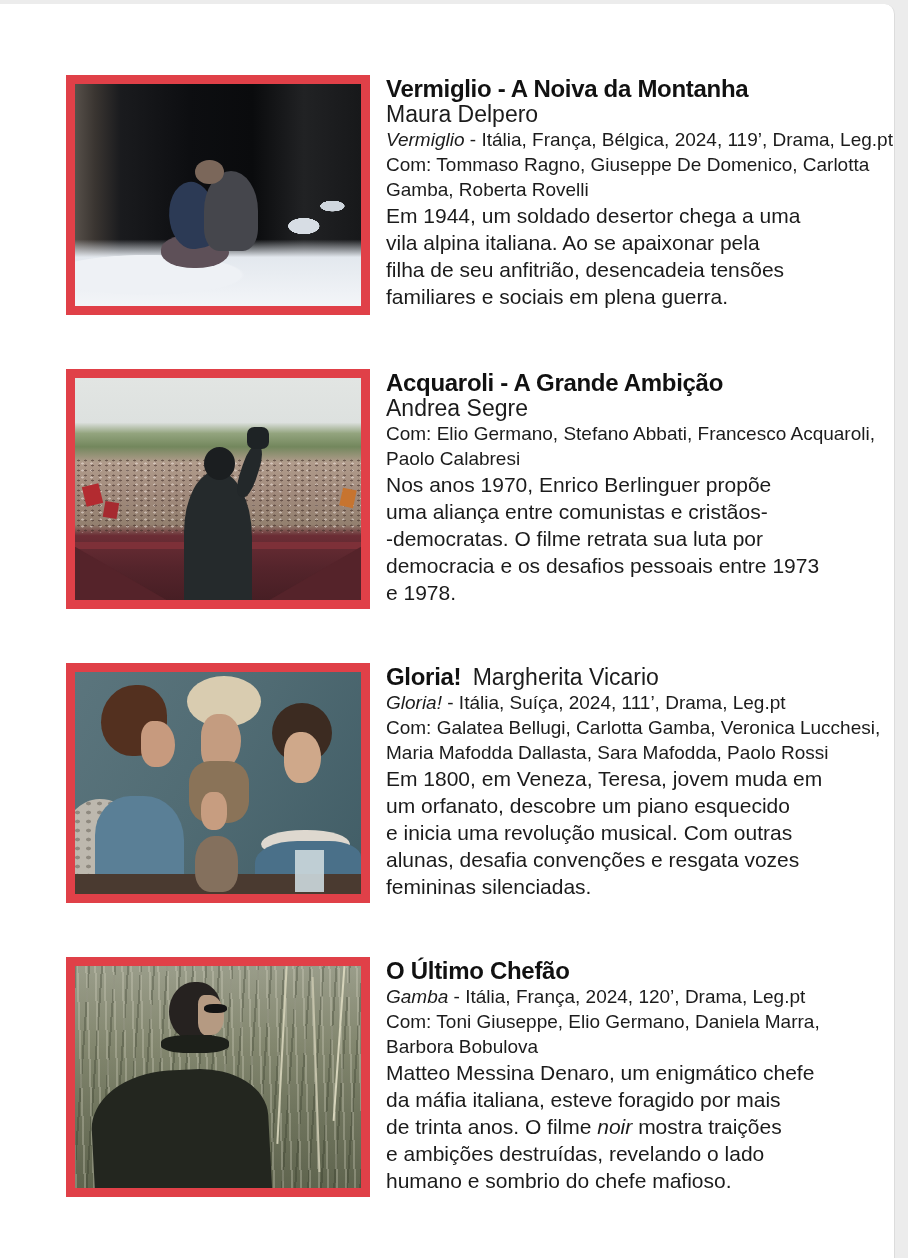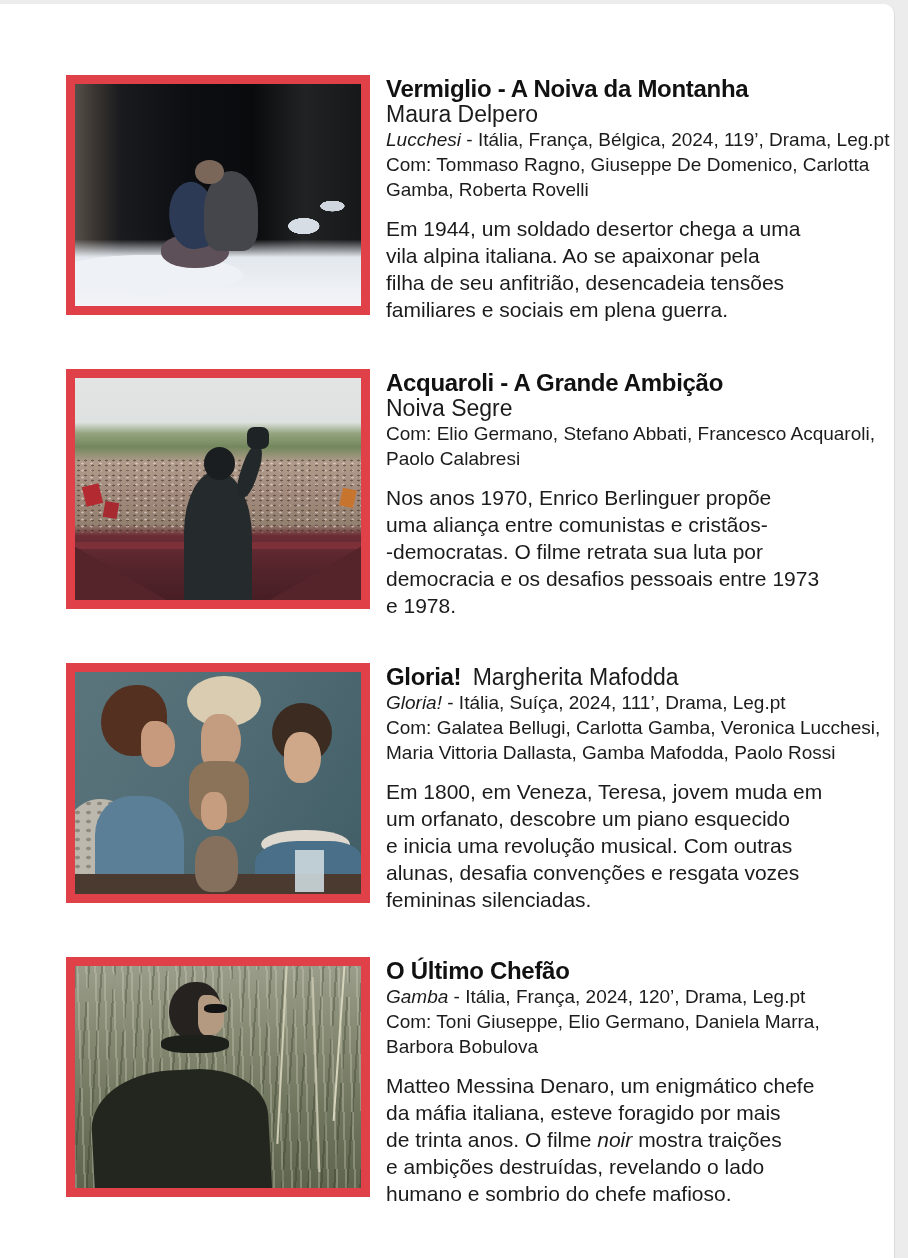"Lucchesi" em { text: Lucchesi -> Vermiglio }
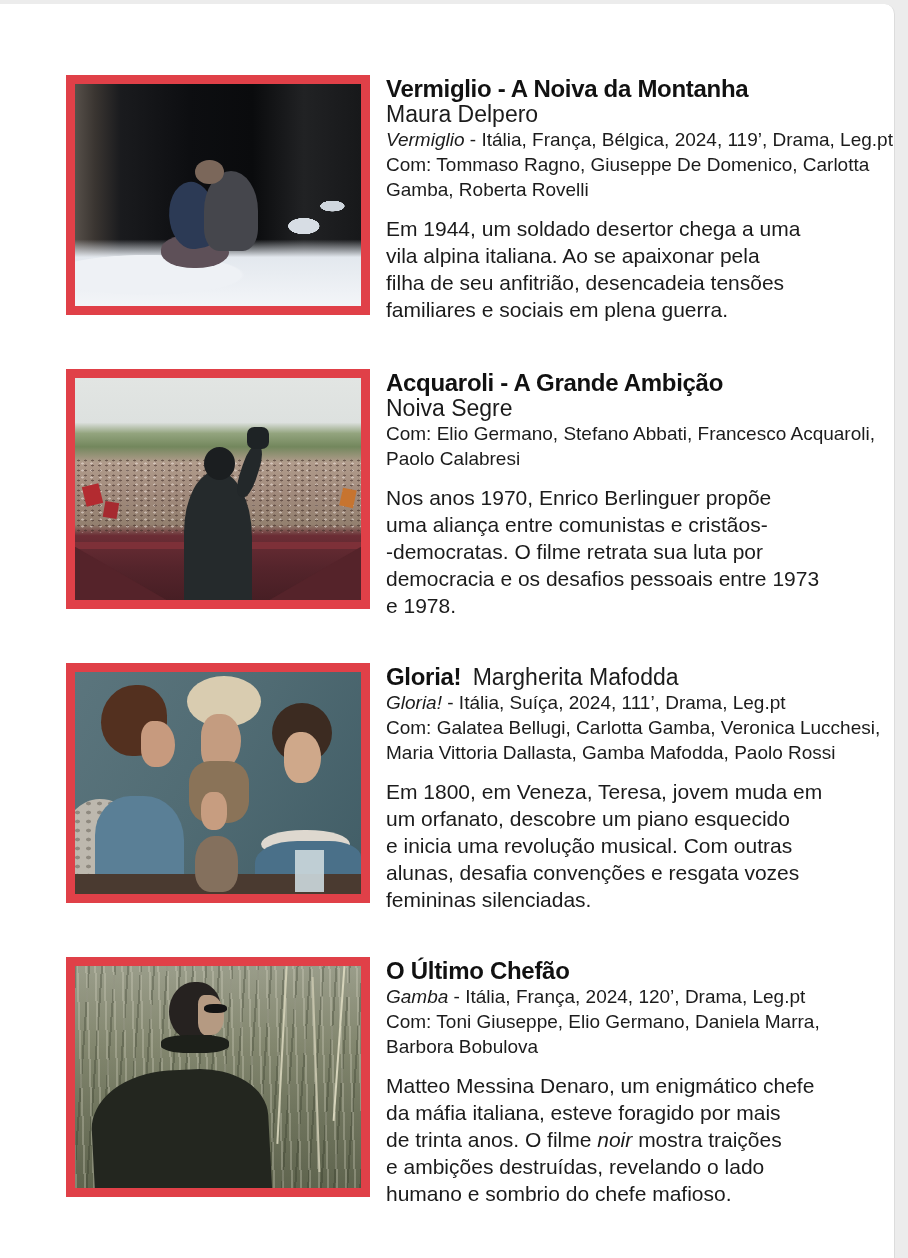"Em 1944, um soldado desertor" .film-synopsis { margin-top: 13px -> none }
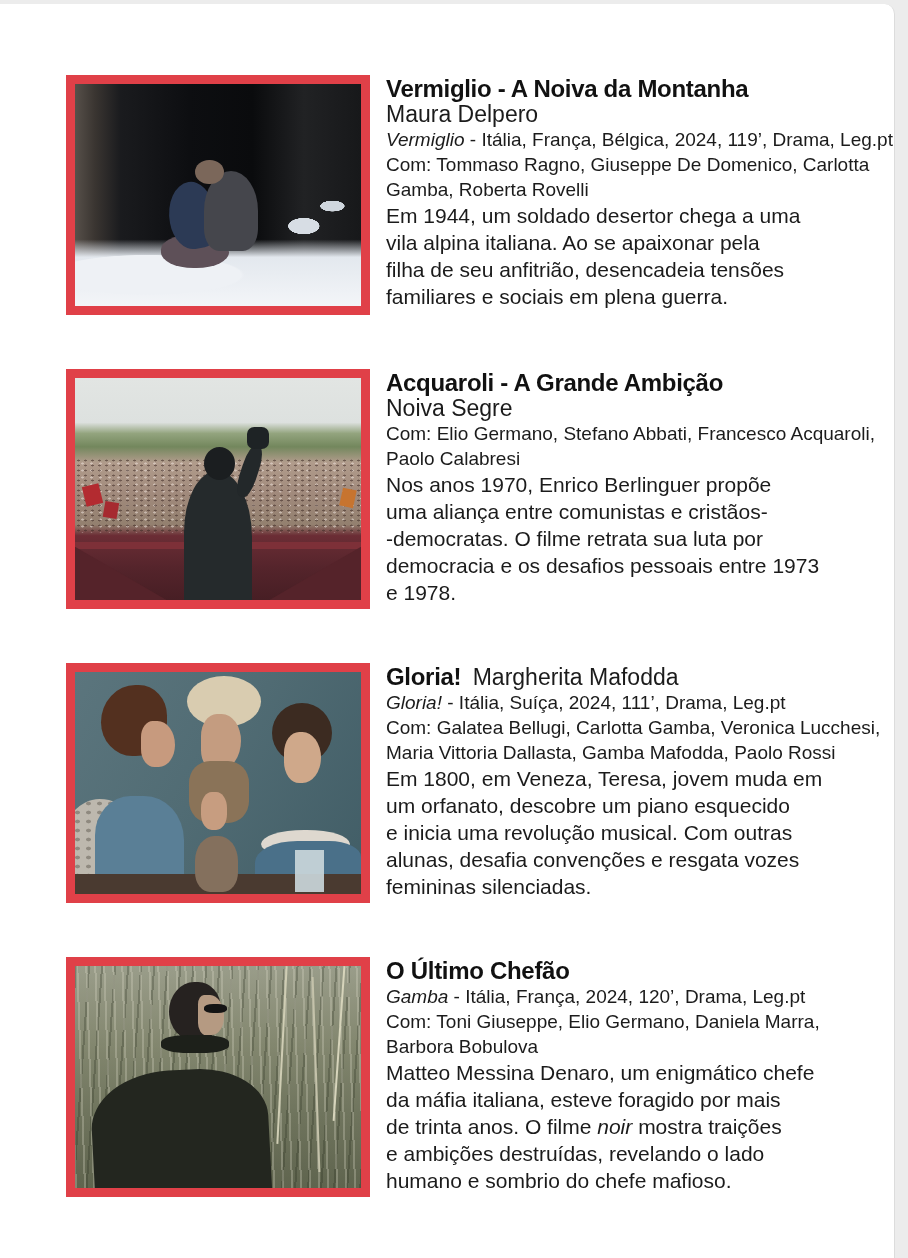"Noiva Segre" span.film-director { text: Noiva -> Andrea }
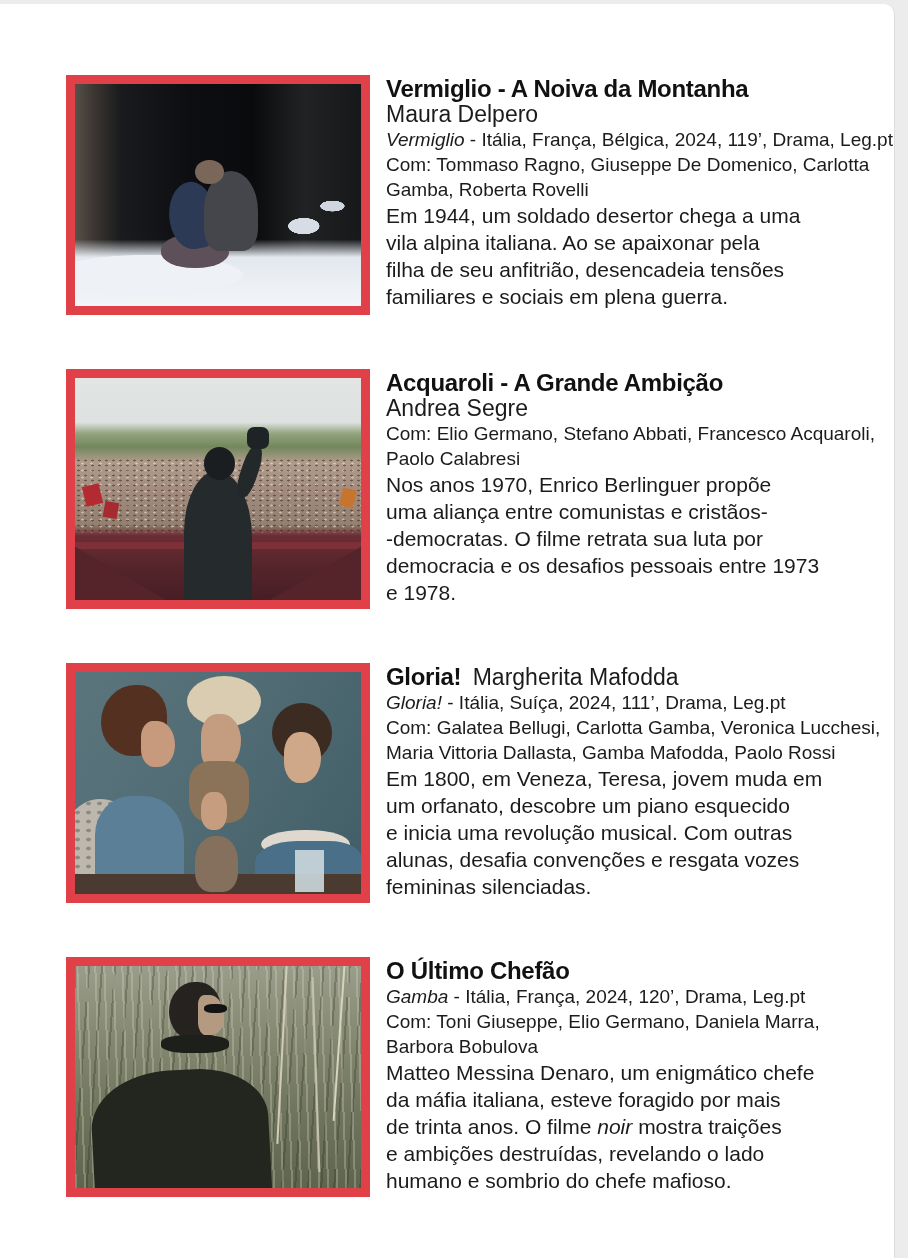"Margherita Mafodda" span.film-director { text: Mafodda -> Vicario }
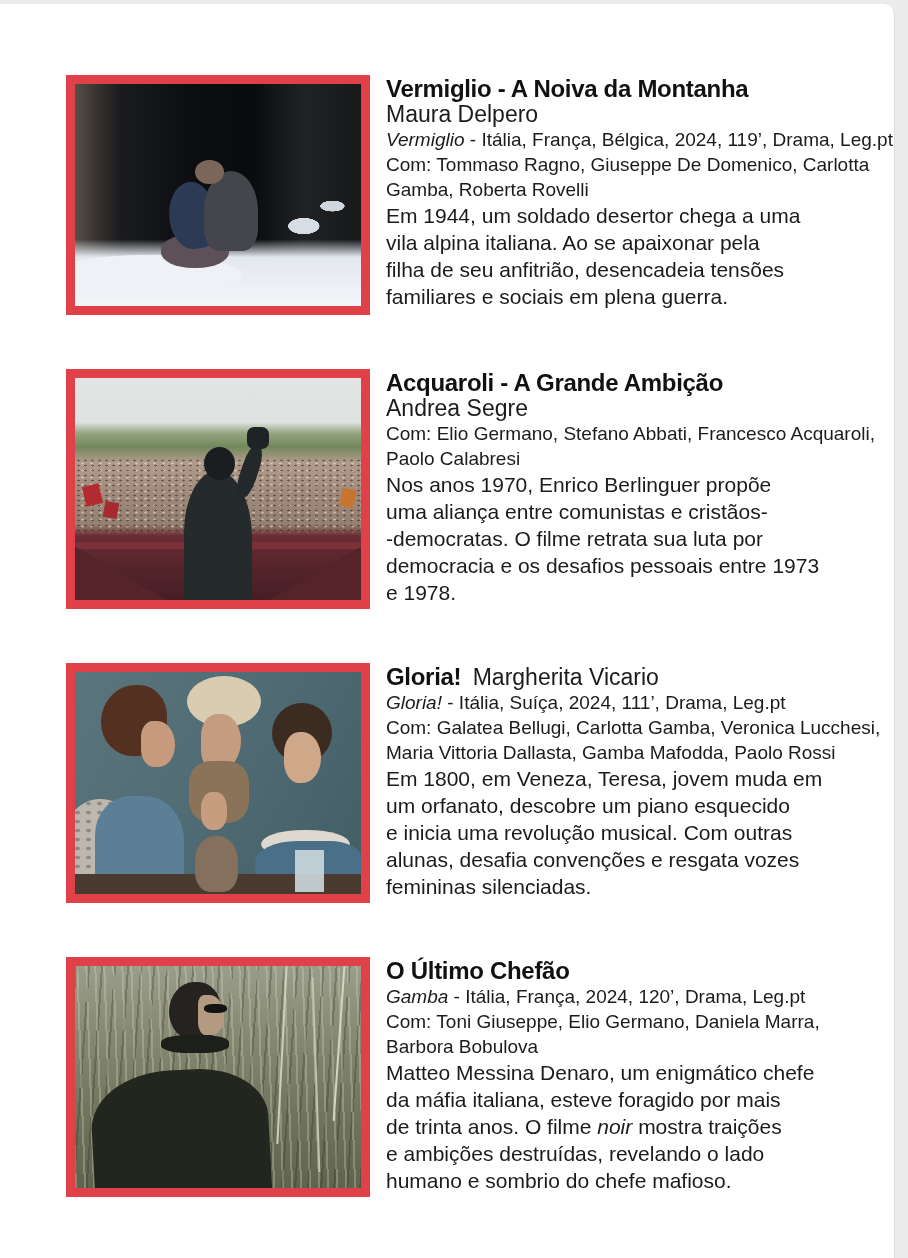"Com: Galatea Bellugi, Carlotta Gamba," div.film-cast { text: Vittoria Dallasta, Gamba -> Mafodda Dallasta, Sara }
